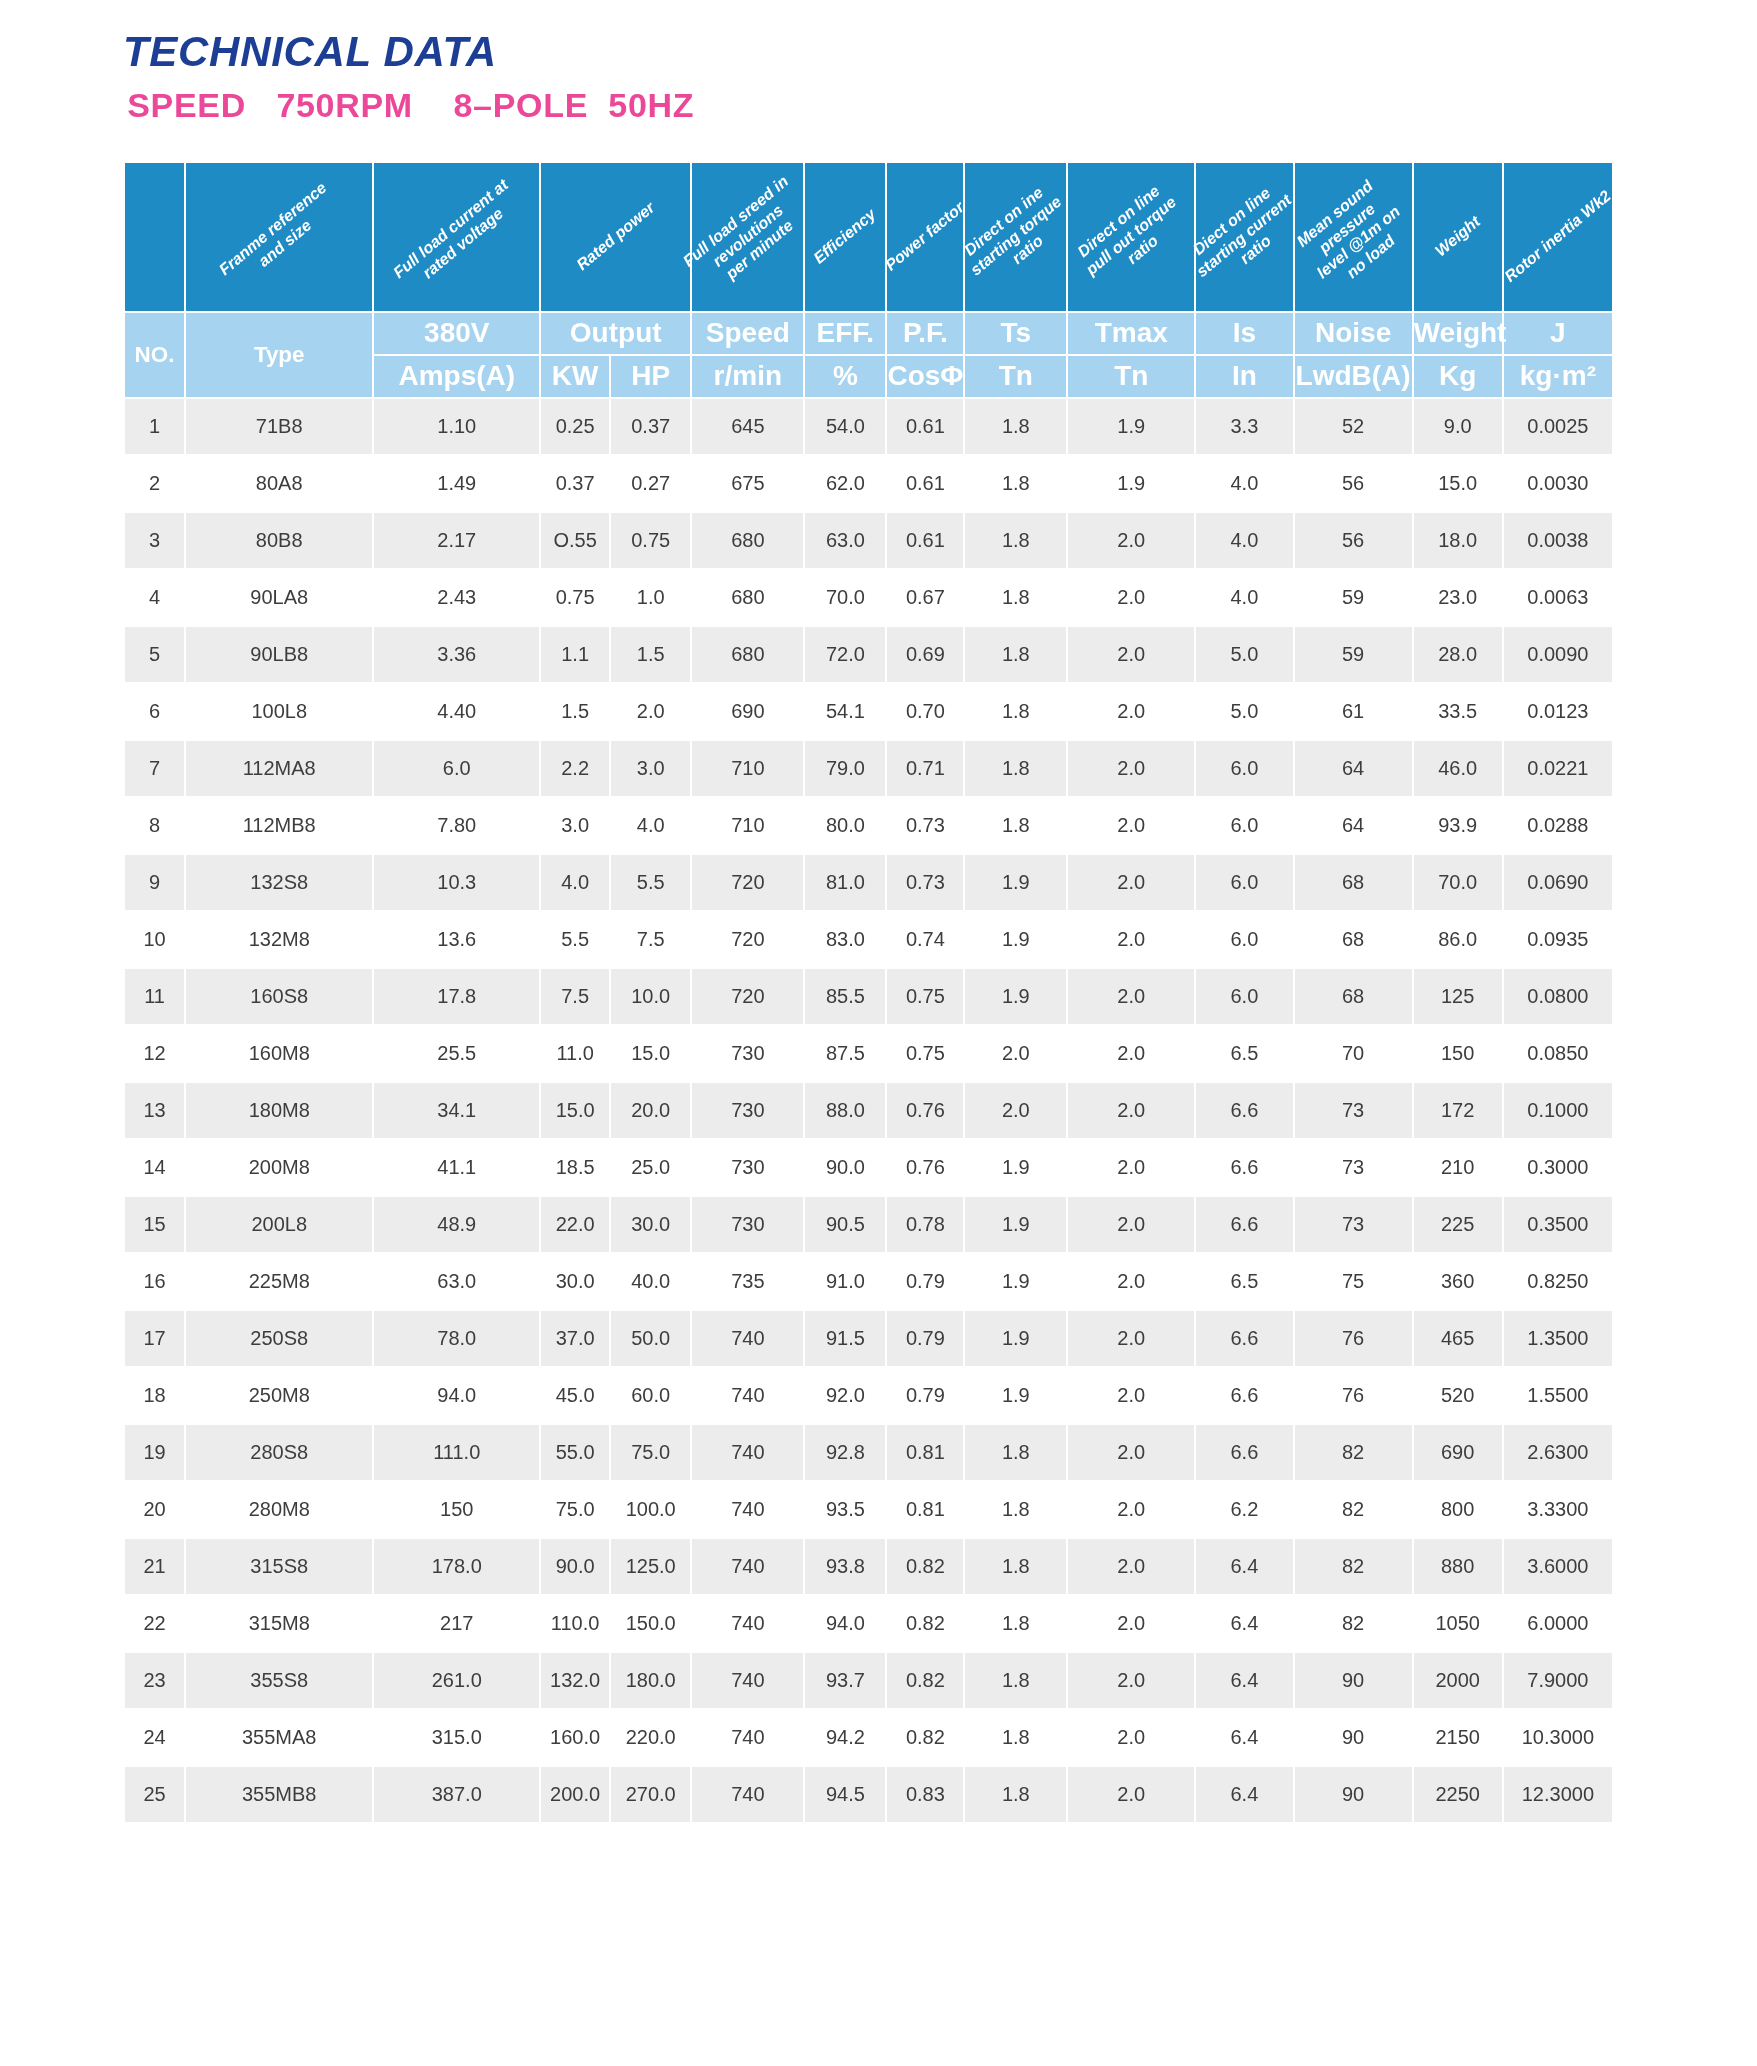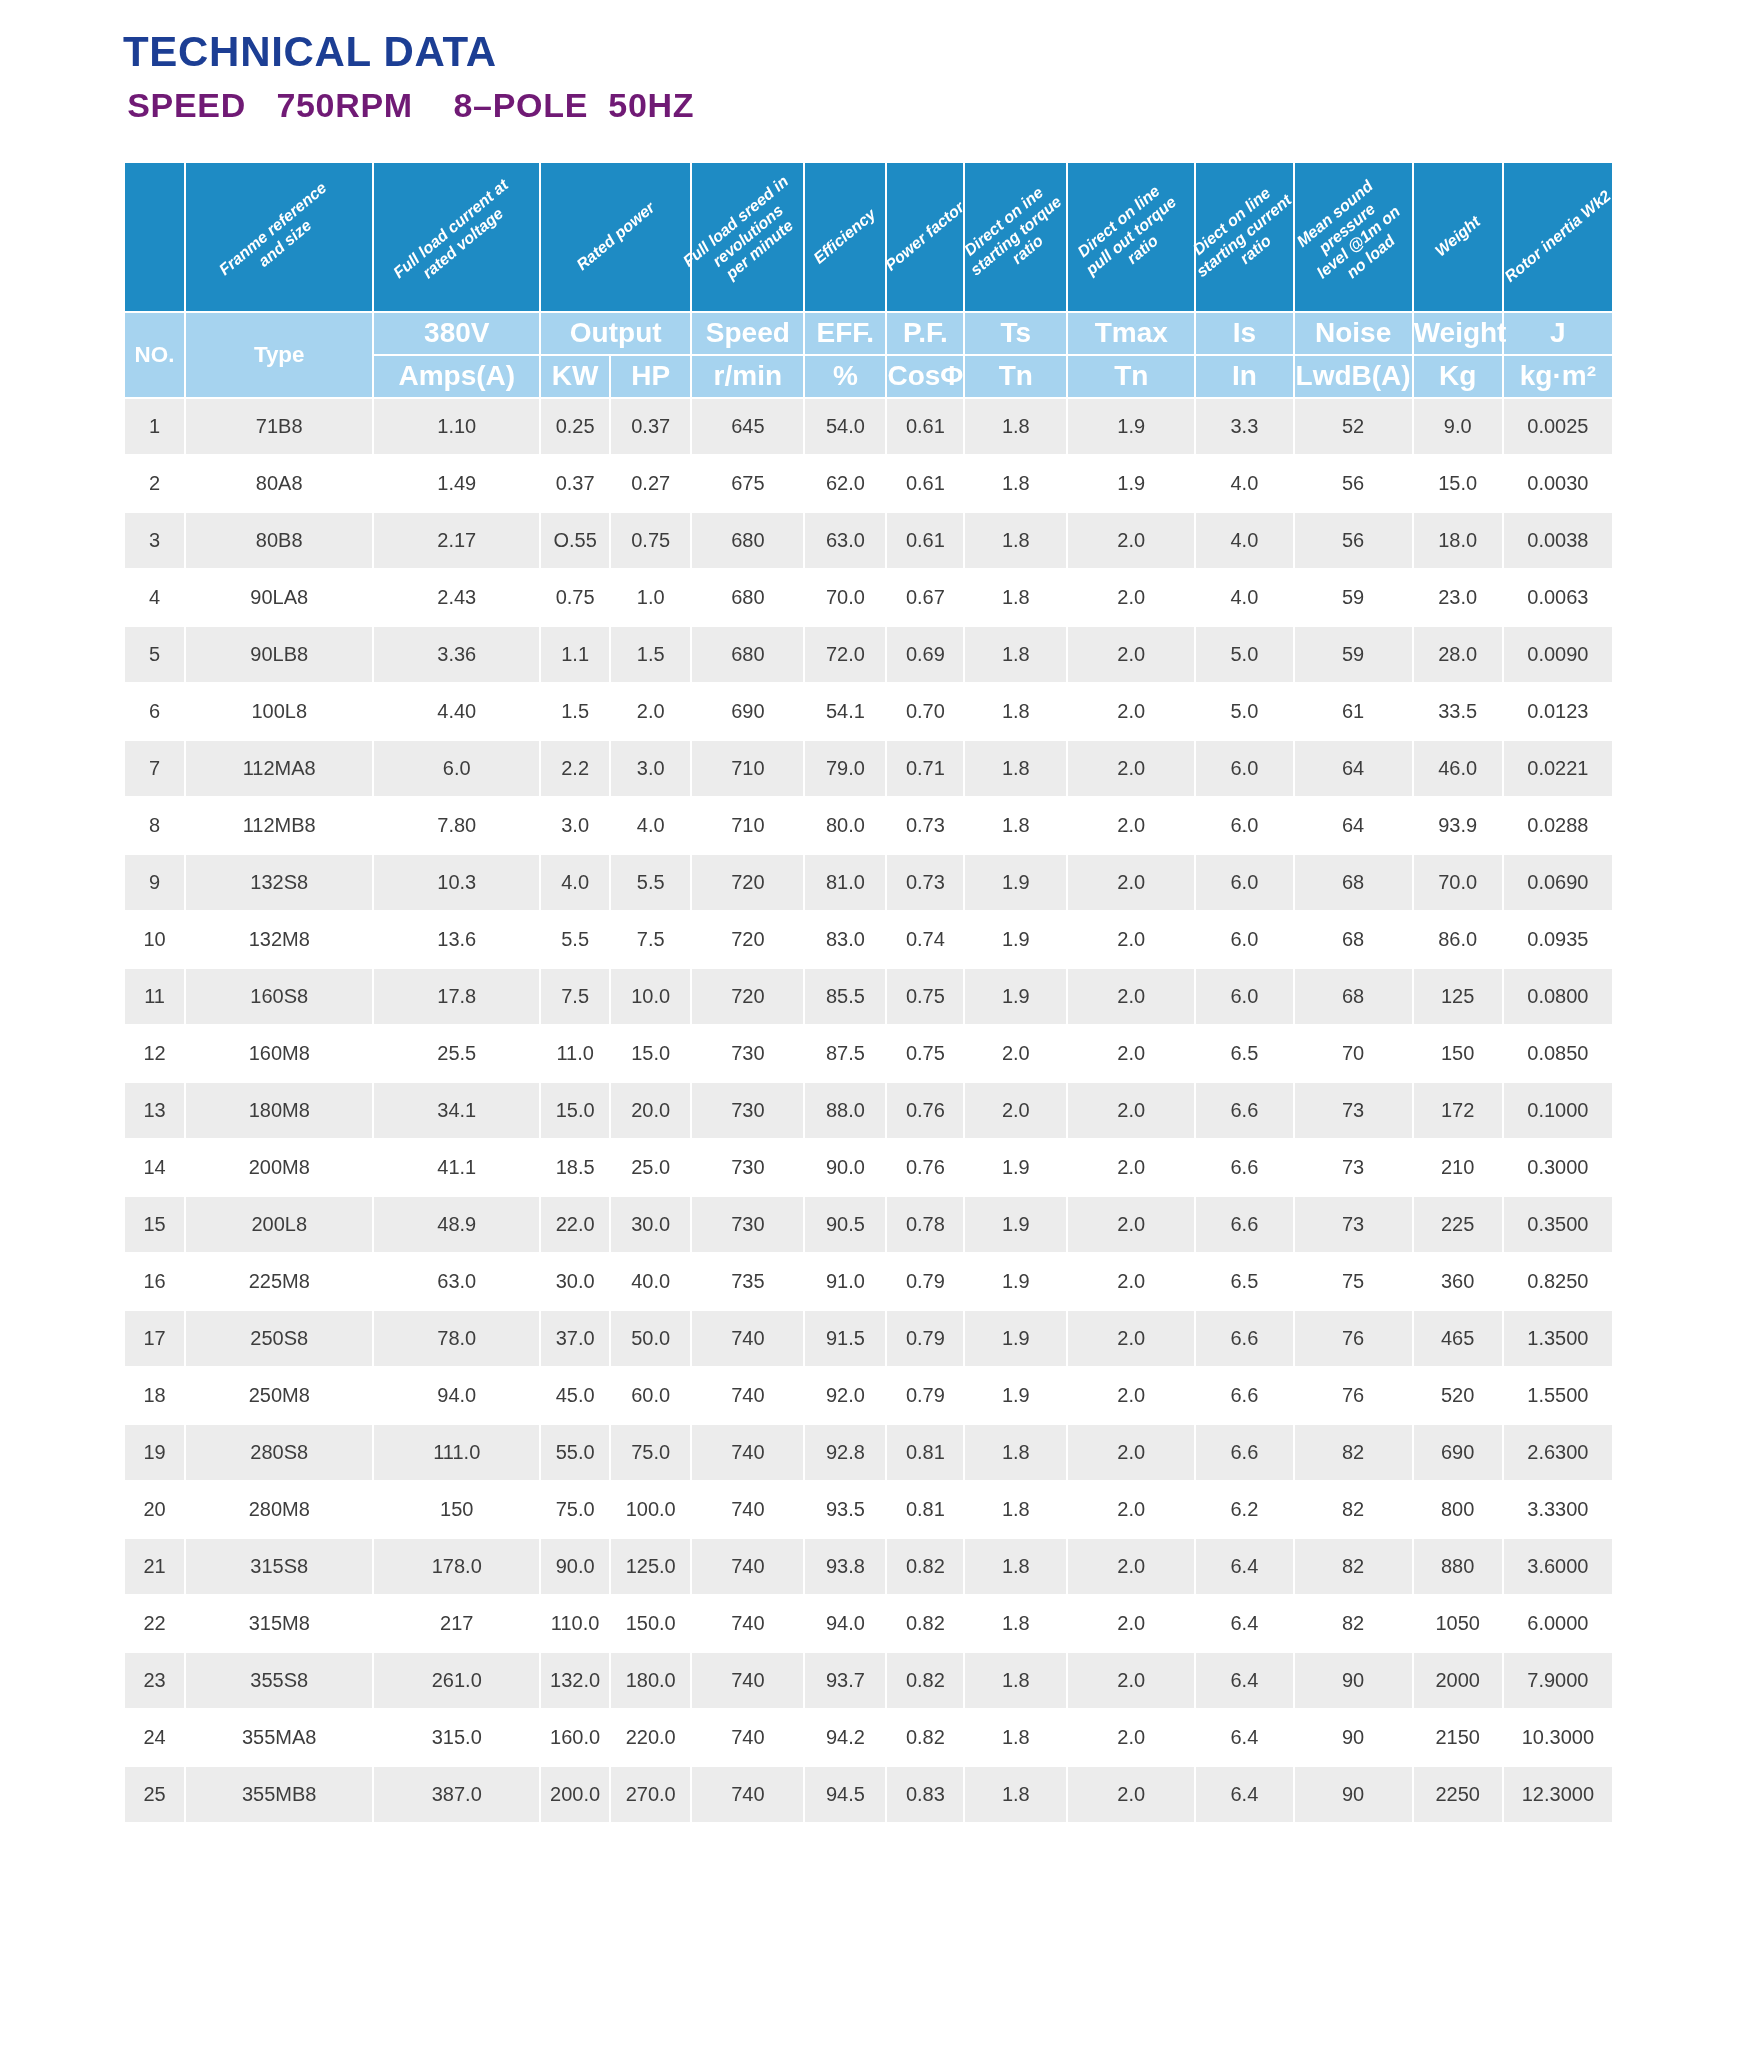"TECHNICAL DATA" .title { font-style: none -> italic }
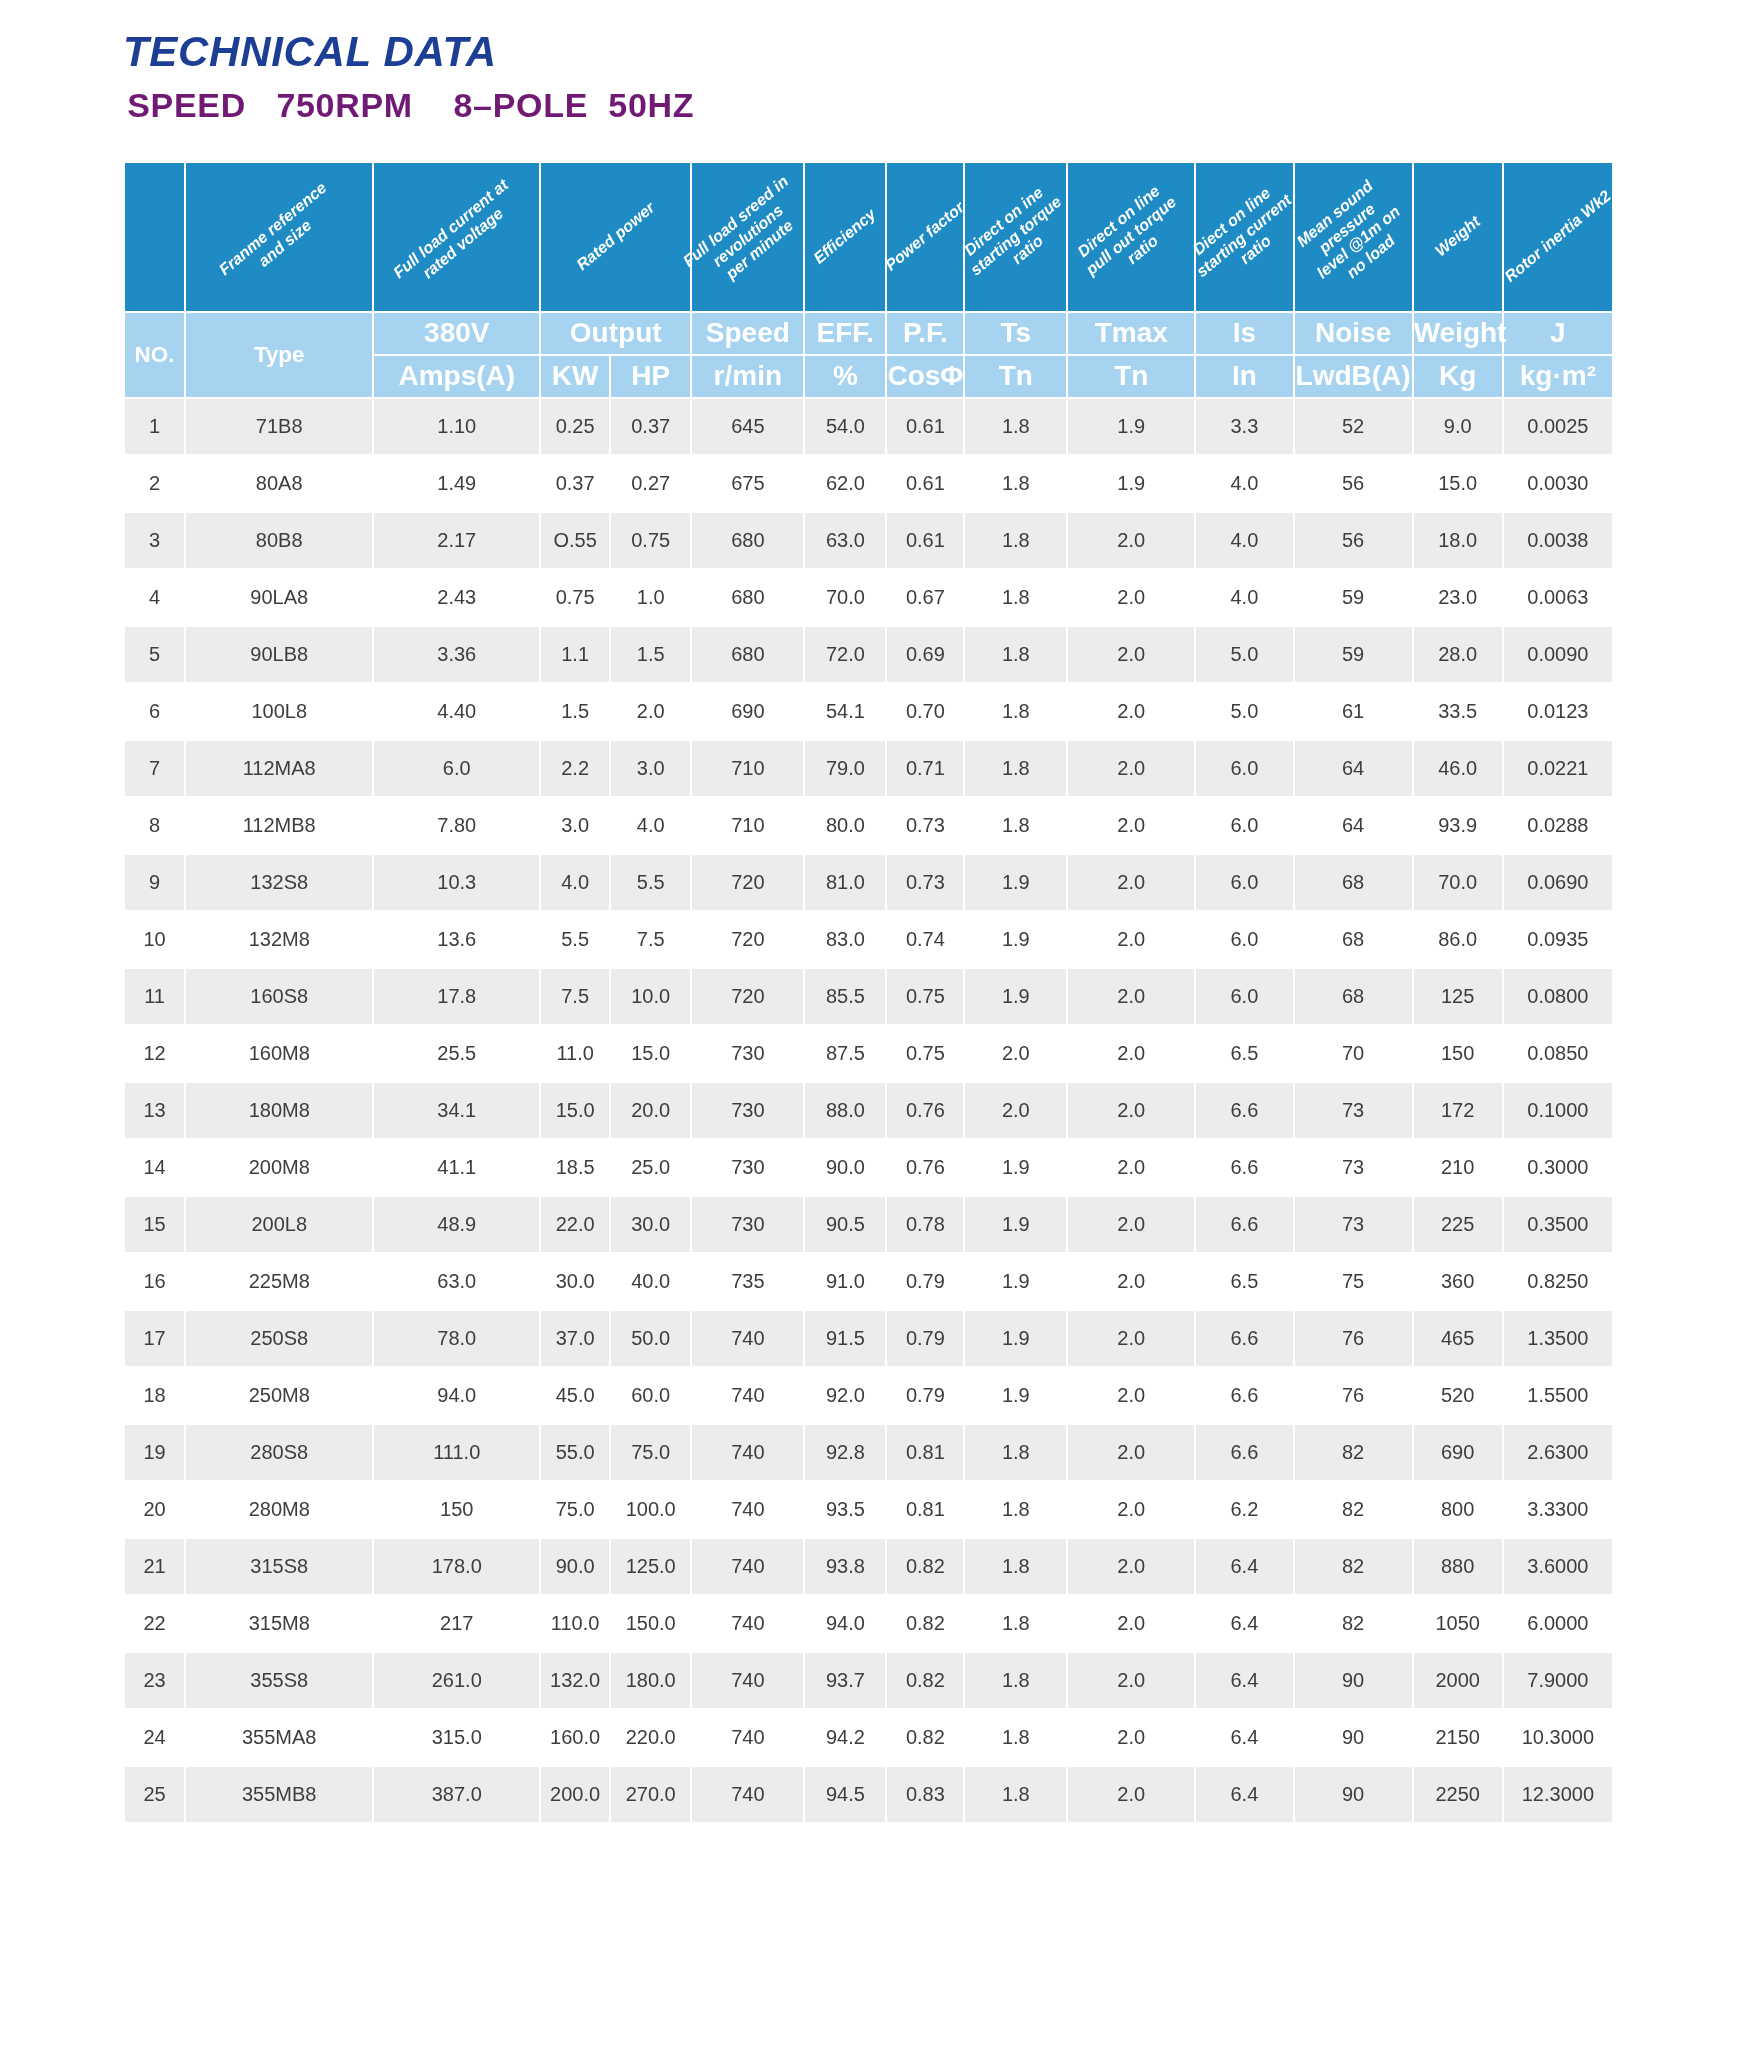"SPEED 750RPM 8–POLE 50HZ" .subtitle { color: #701a75 -> #ec4899 }
